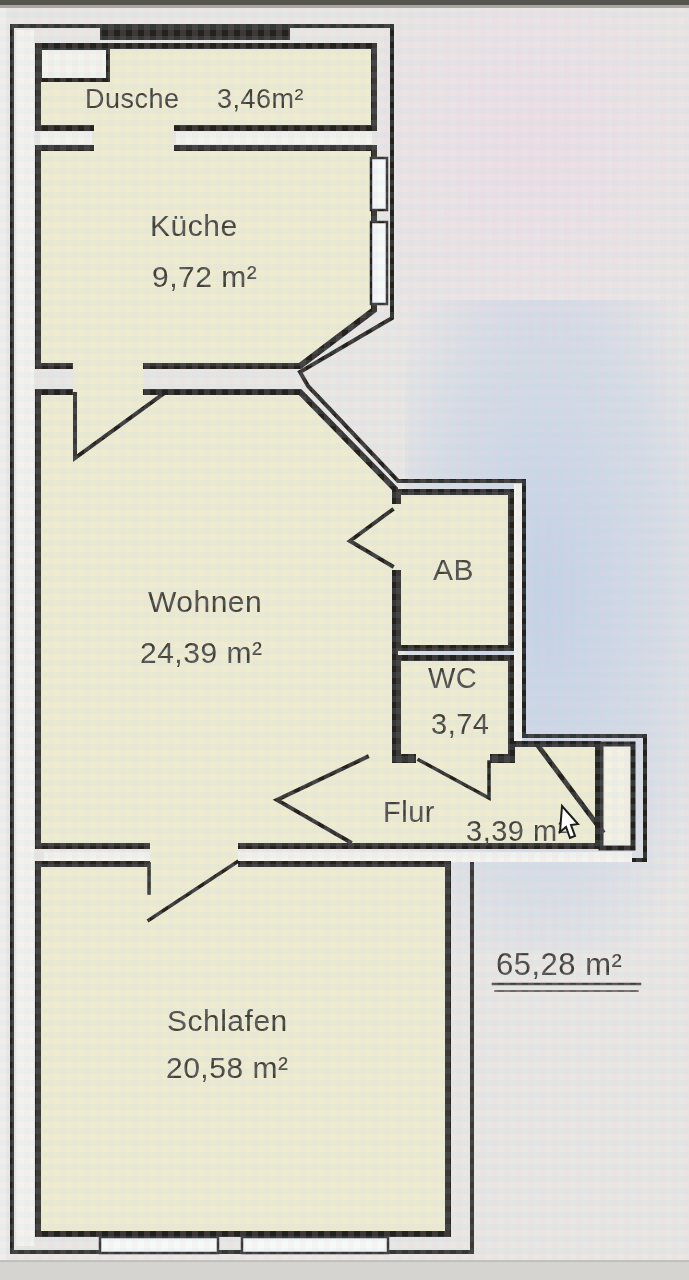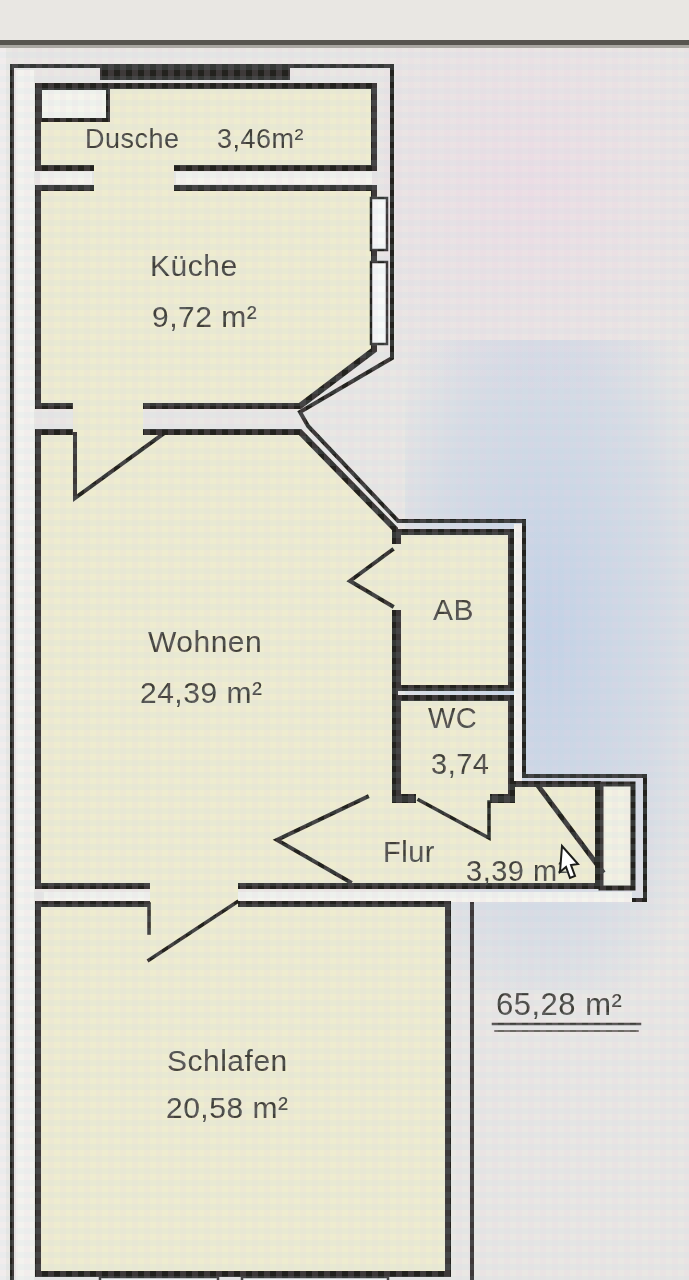"Dusche" .stage { margin-top: 40px -> none }
